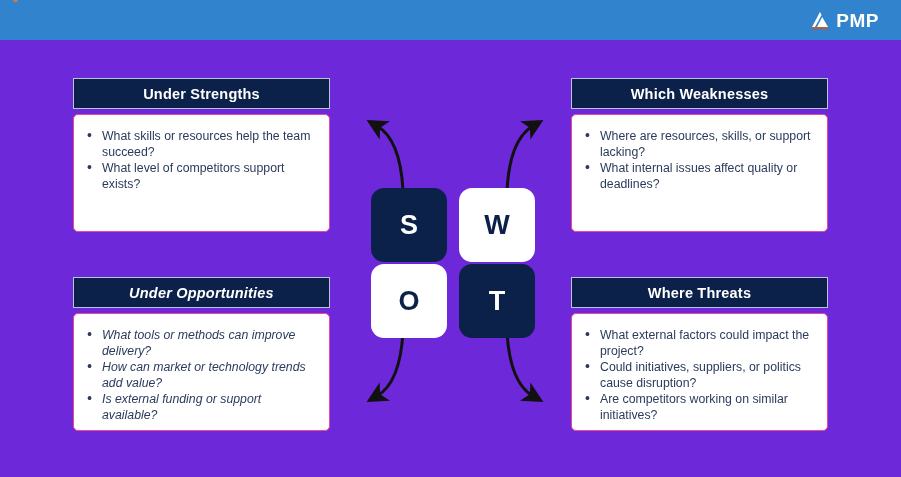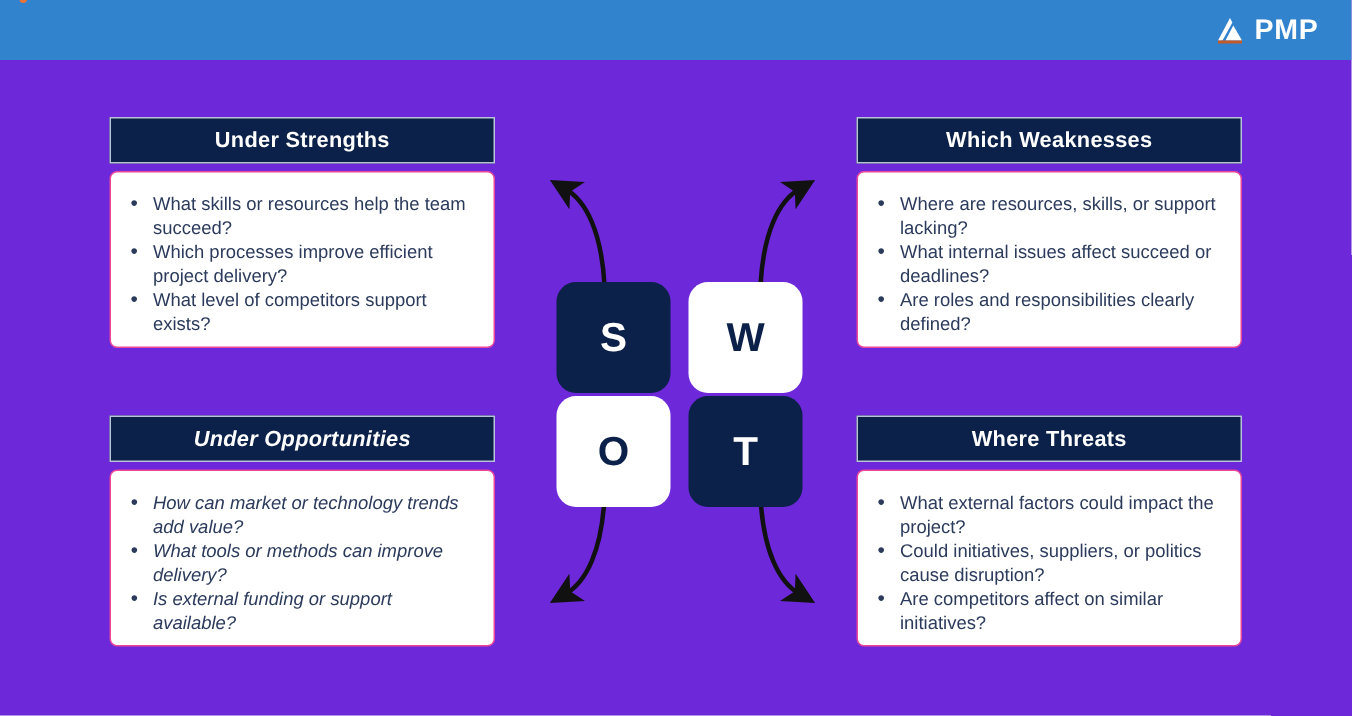"Which processes improve efficient" li { html: <li>Which processes improve efficient project delivery?</li> -> none }
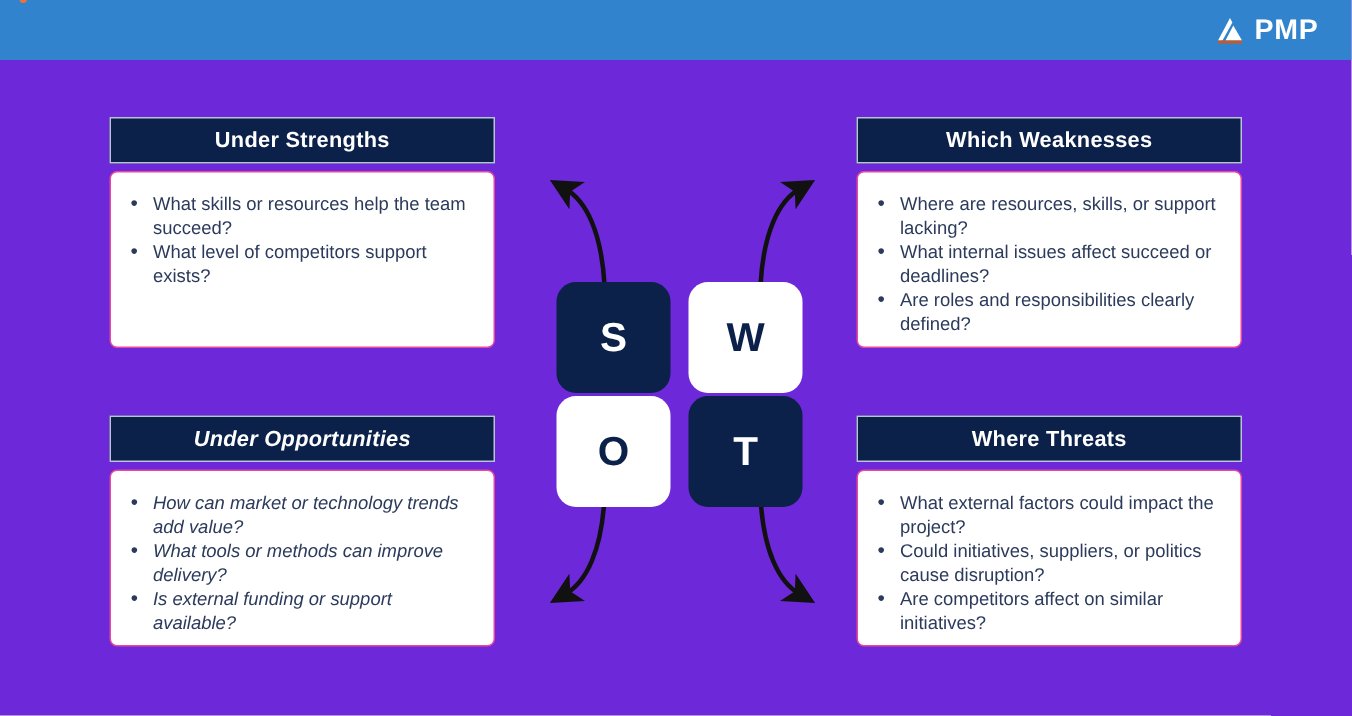"What internal issues affect succeed" li { text: succeed -> quality }
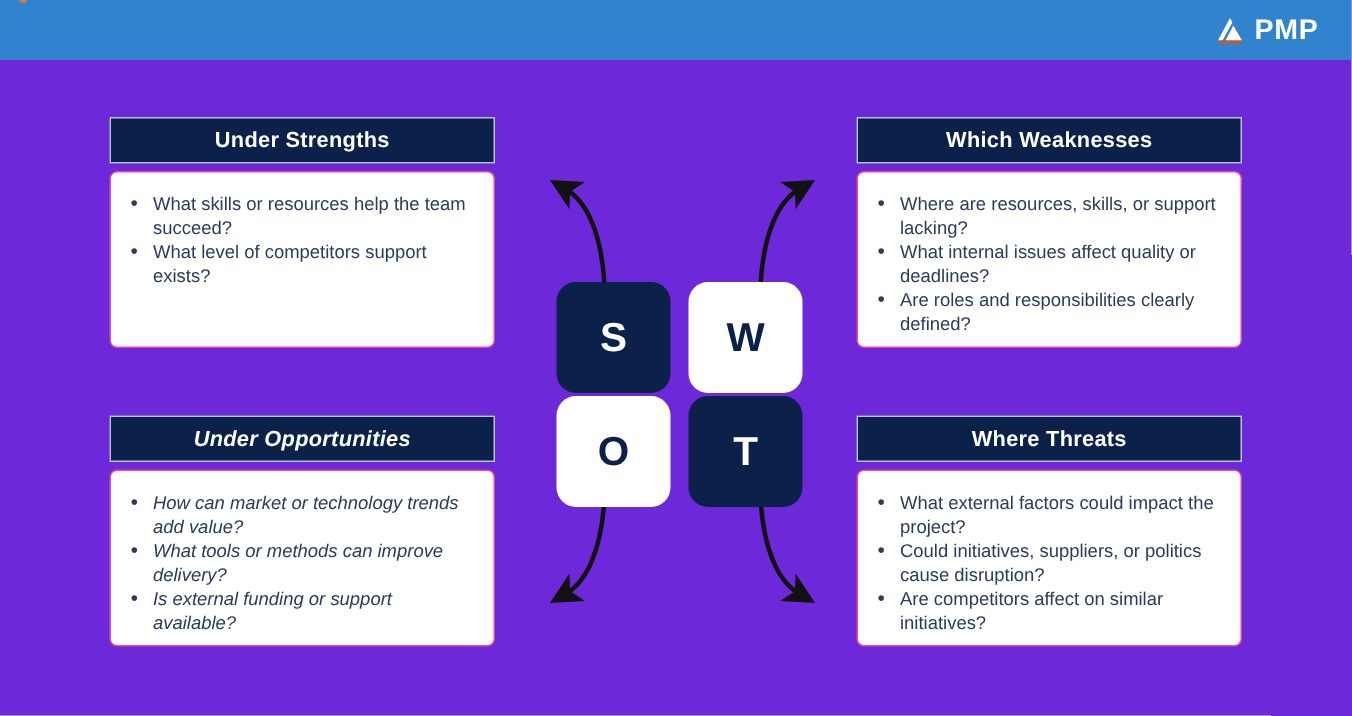"Are roles and responsibilities clearly" li { html: <li>Are roles and responsibilities clearly defined?</li> -> none }
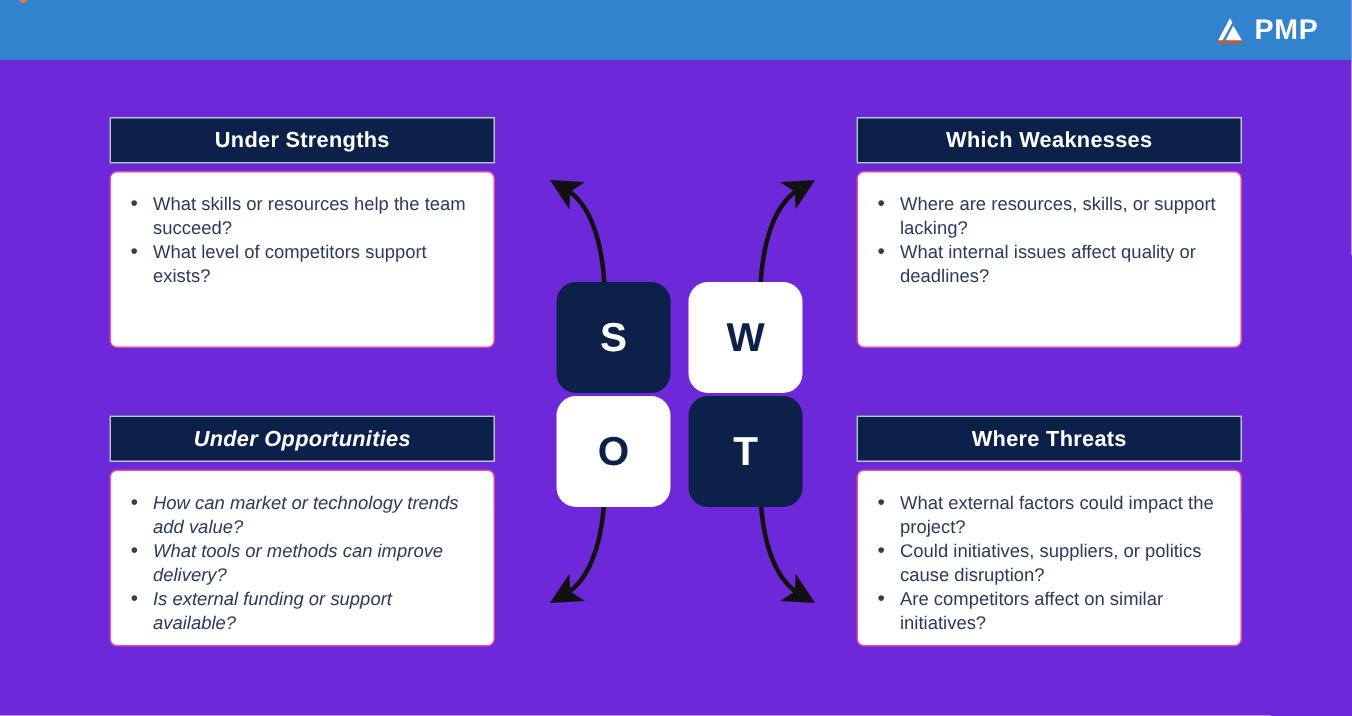"How can market or technology" li { order: before "What tools or methods can" -> after "What tools or methods can" }
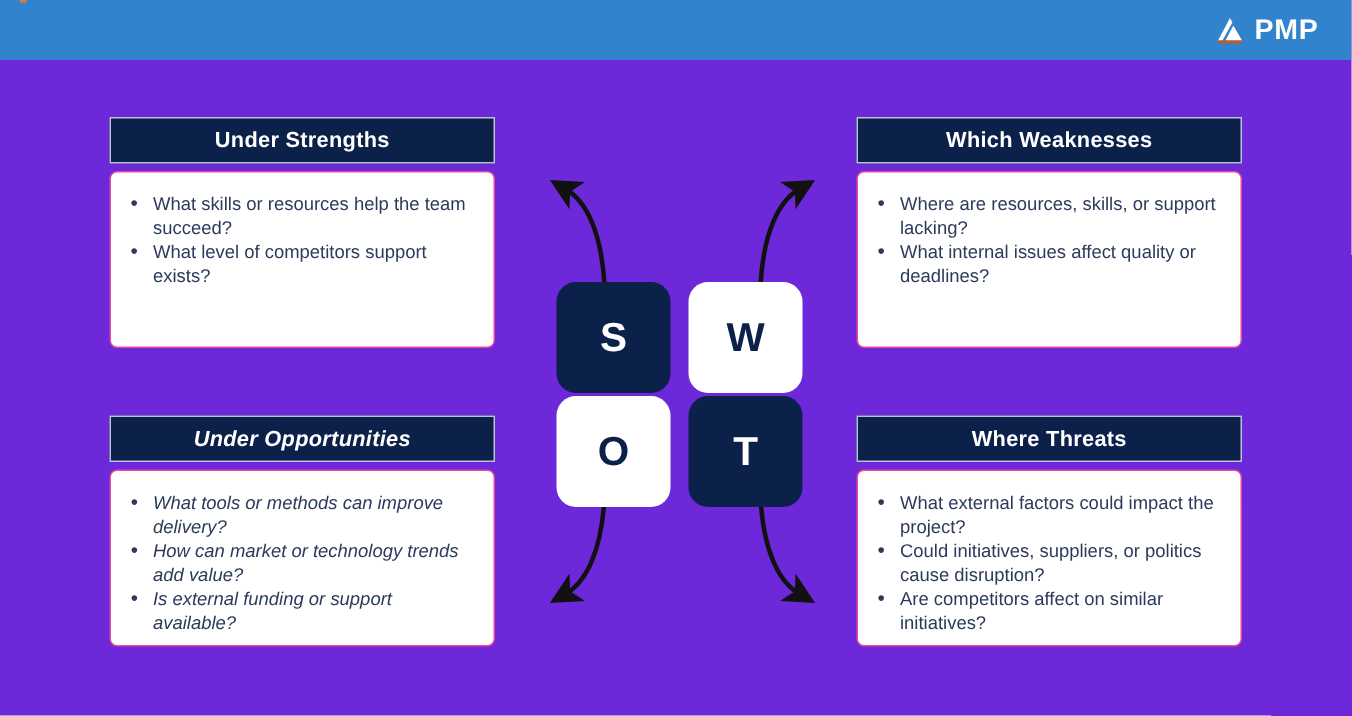"Are competitors affect on similar" li { text: affect -> working }
